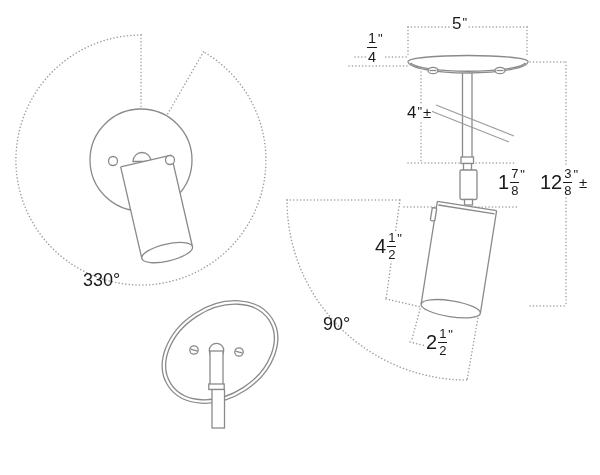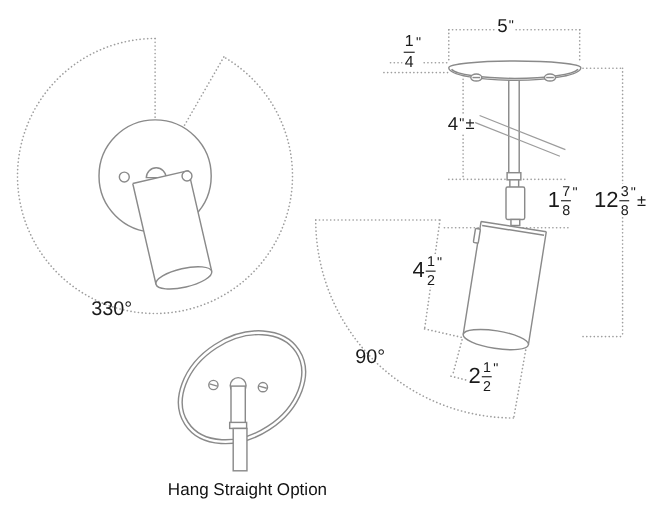"Hang Straight Option" div.dim { html: <div>Hang Straight Option</div> -> none }
